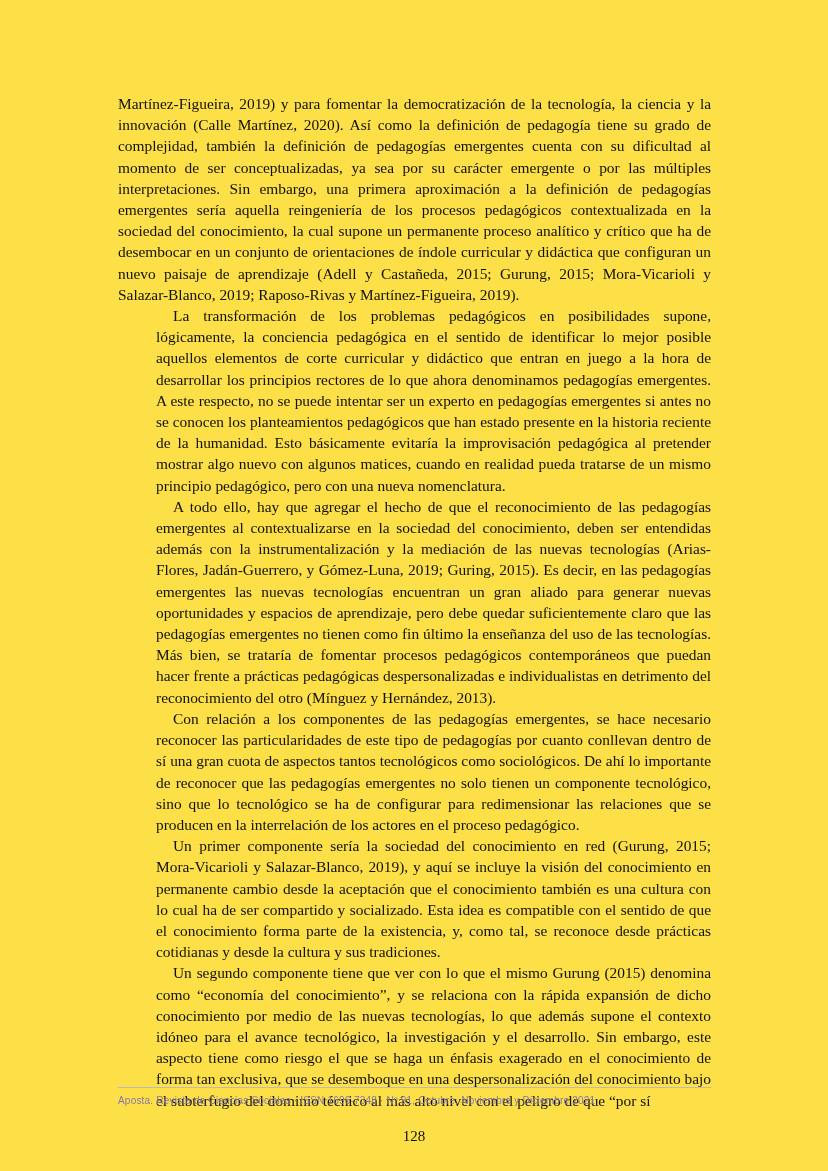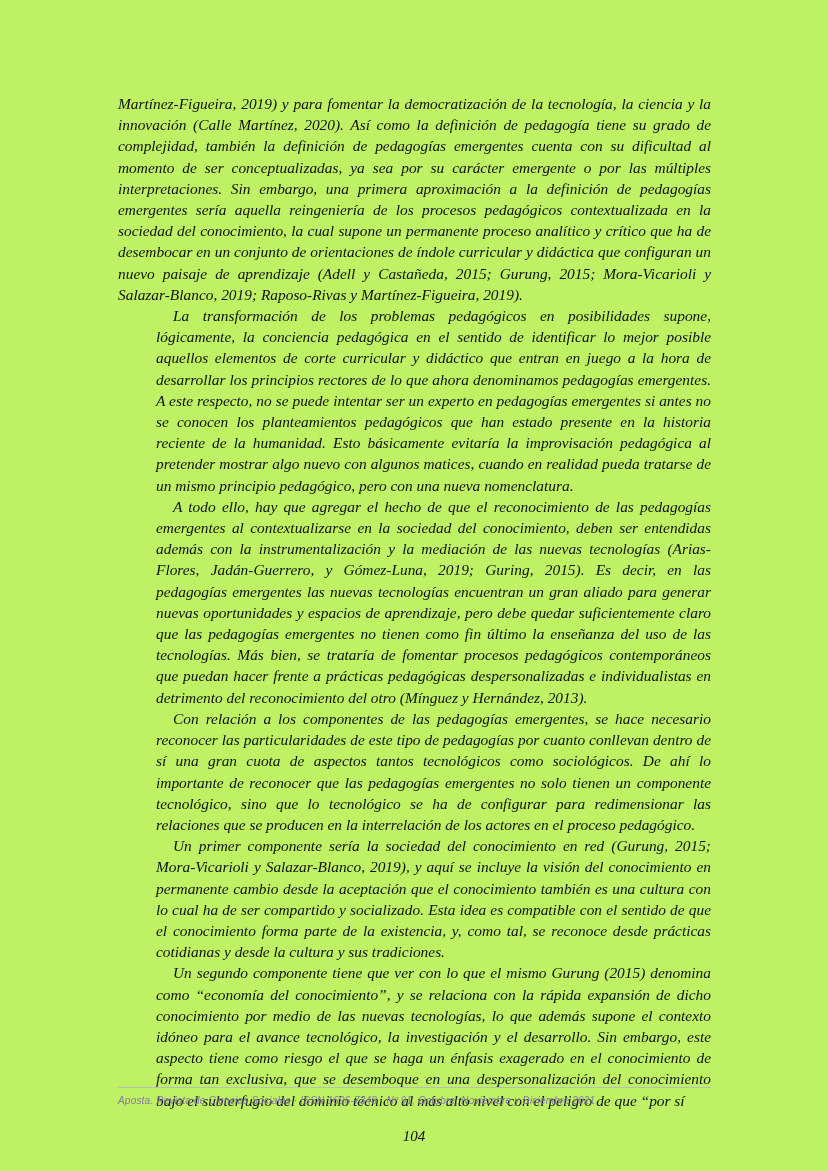"Martínez-Figueira, 2019) y para fomentar" .page { background: #bef264 -> #fde047; font-style: italic -> none }
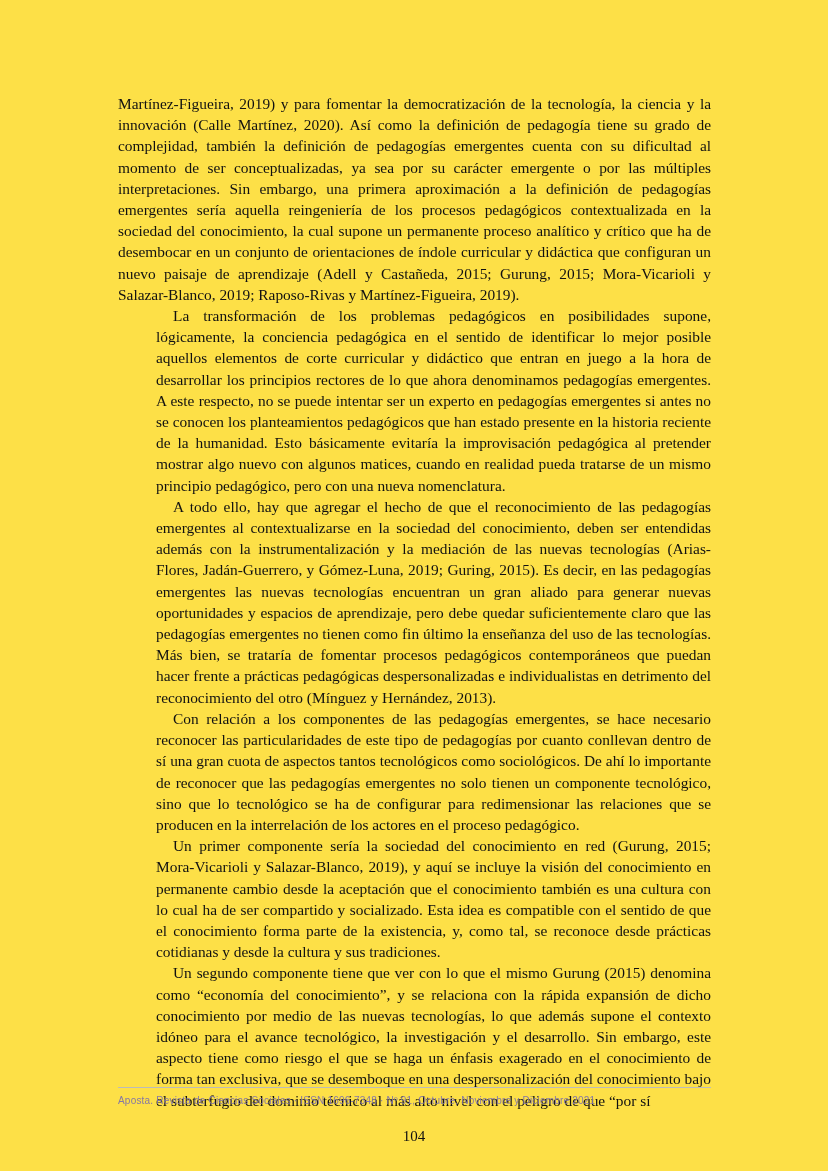"104" div.page-number { text: 104 -> 128 }
